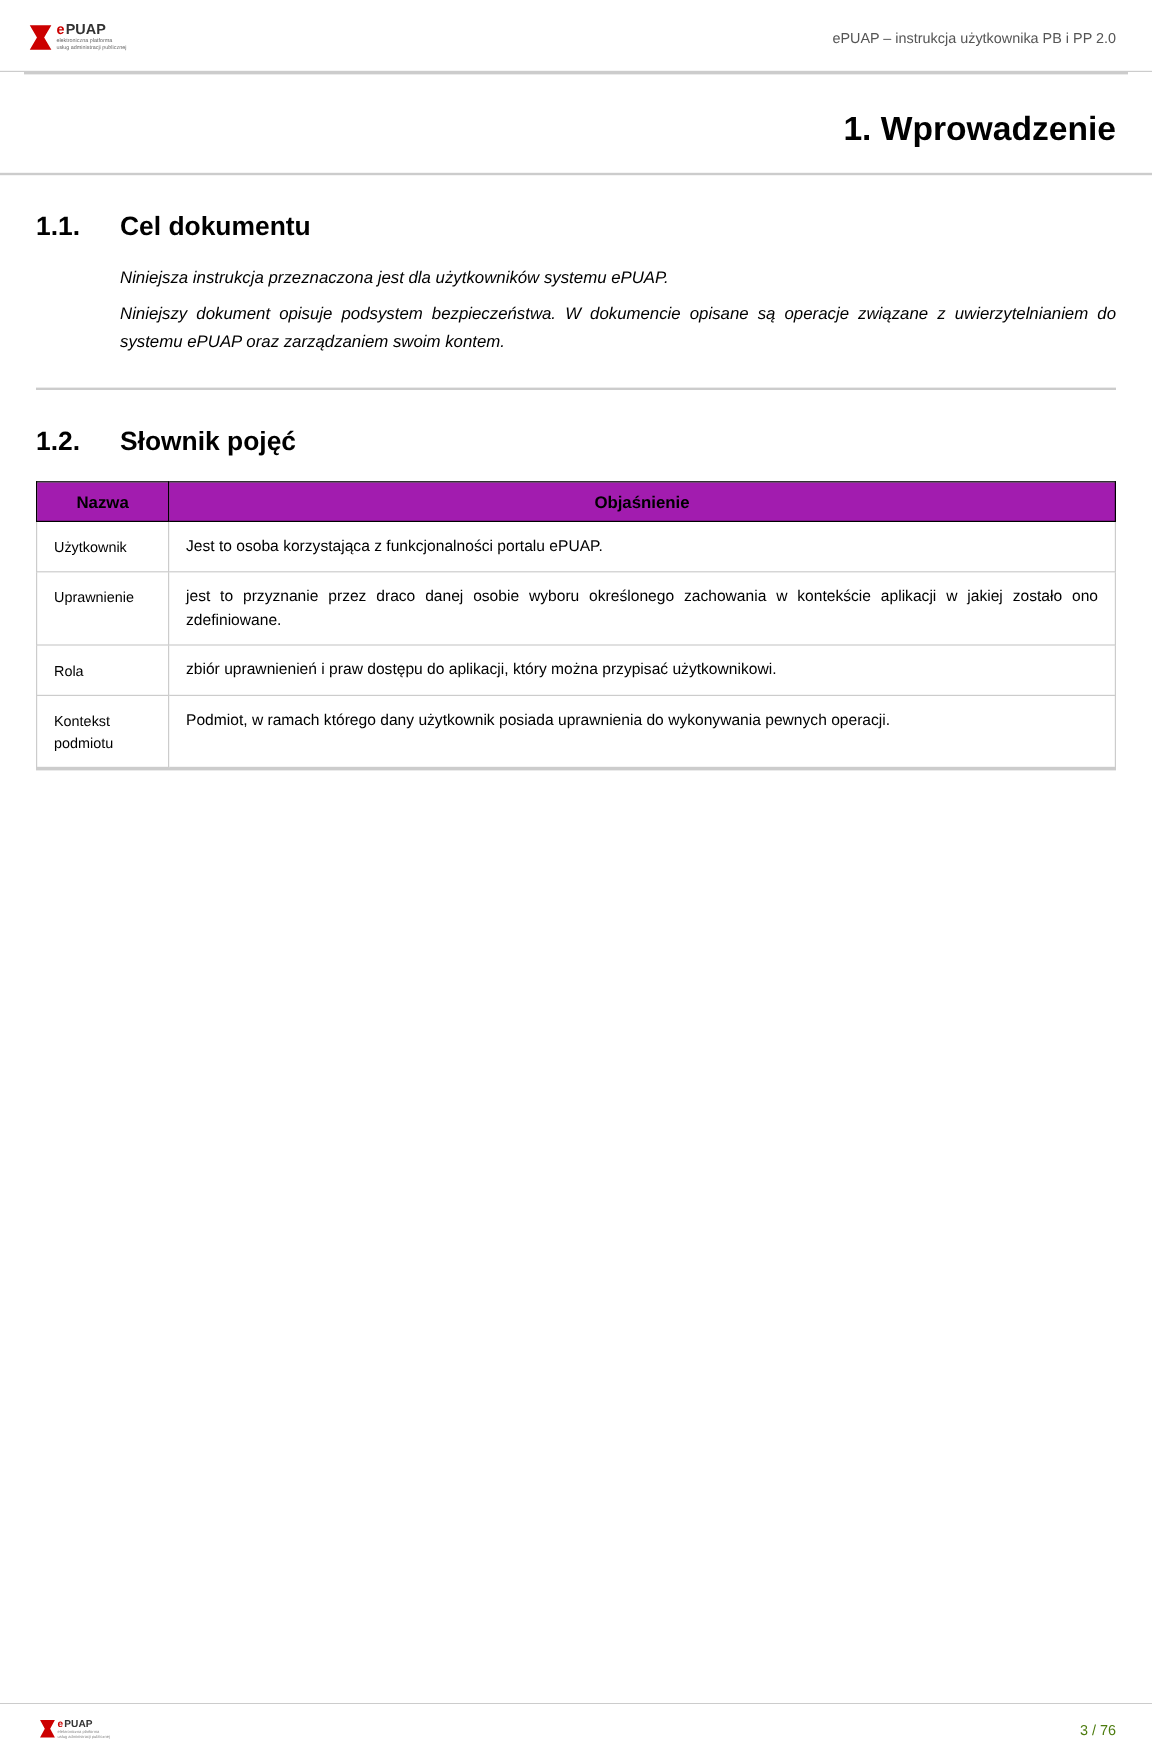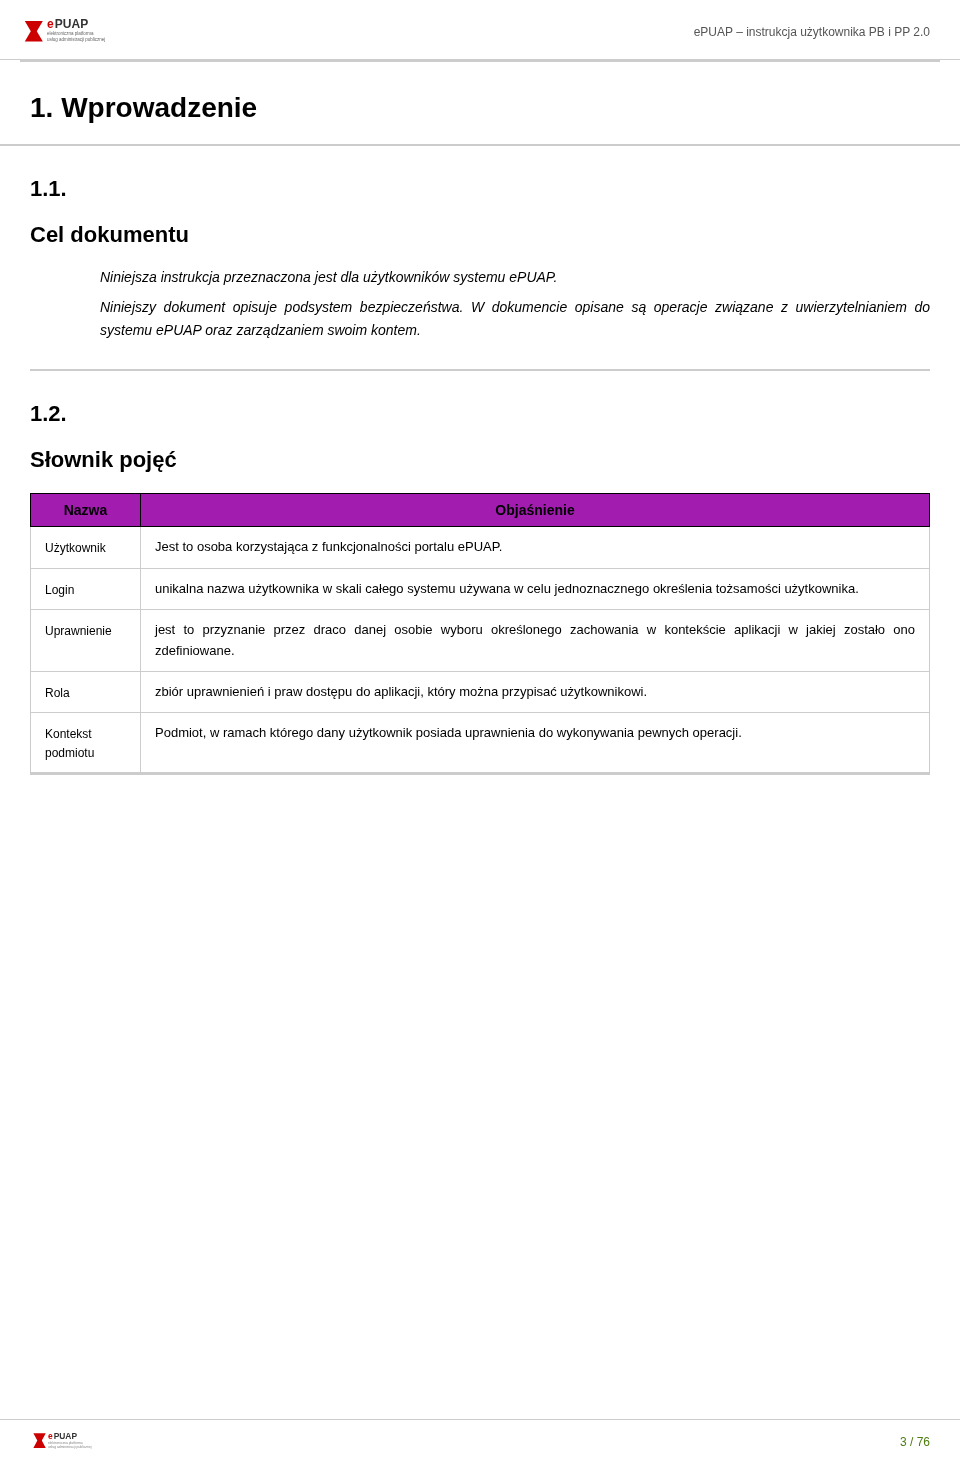"1. Wprowadzenie" .chapter-title-section { text-align: none -> right }
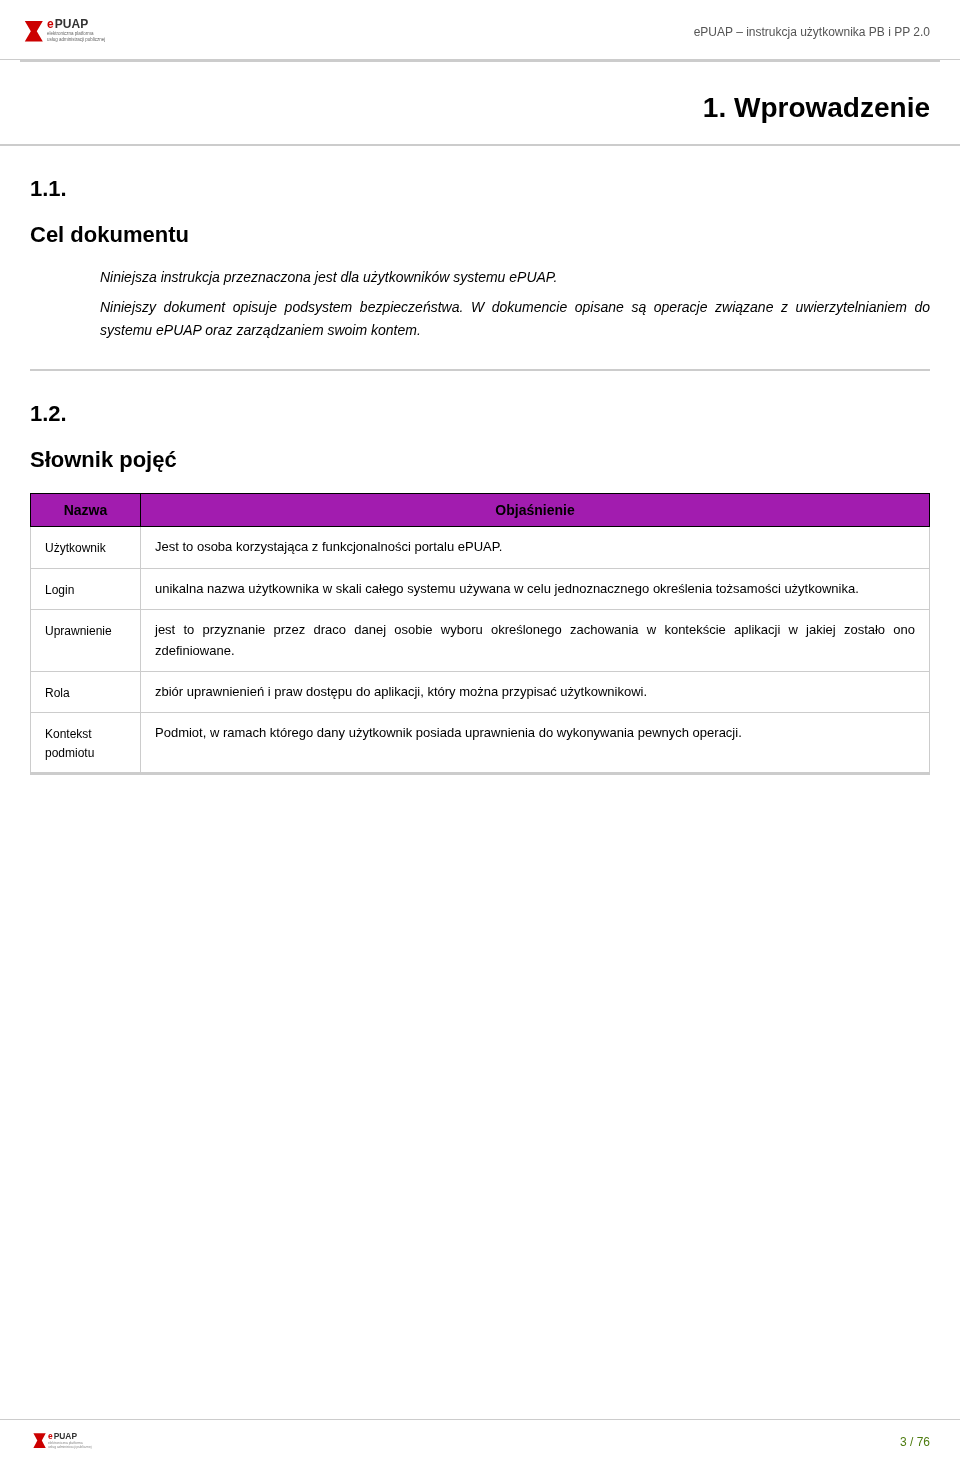"1.1." .section-header { flex-direction: column -> none }
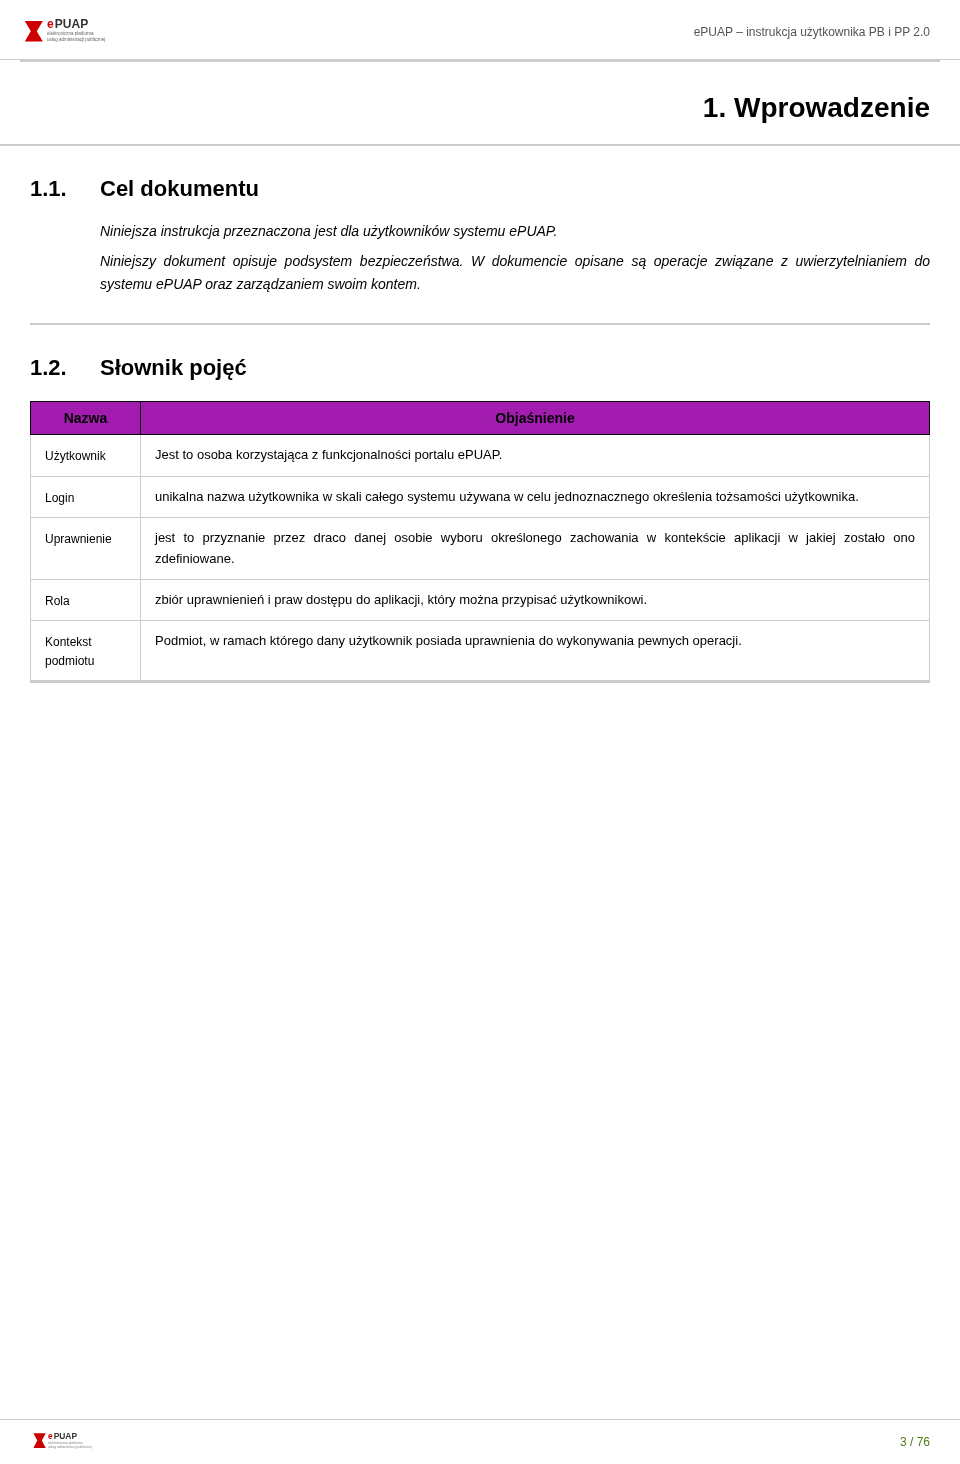"Login" tr { html: <tr> <td>Login</td> <td>unikalna nazwa użytkownika w skali całego systemu używana w celu jednoznacznego określenia tożsamości użytkownika.</td> </tr> -> none }
